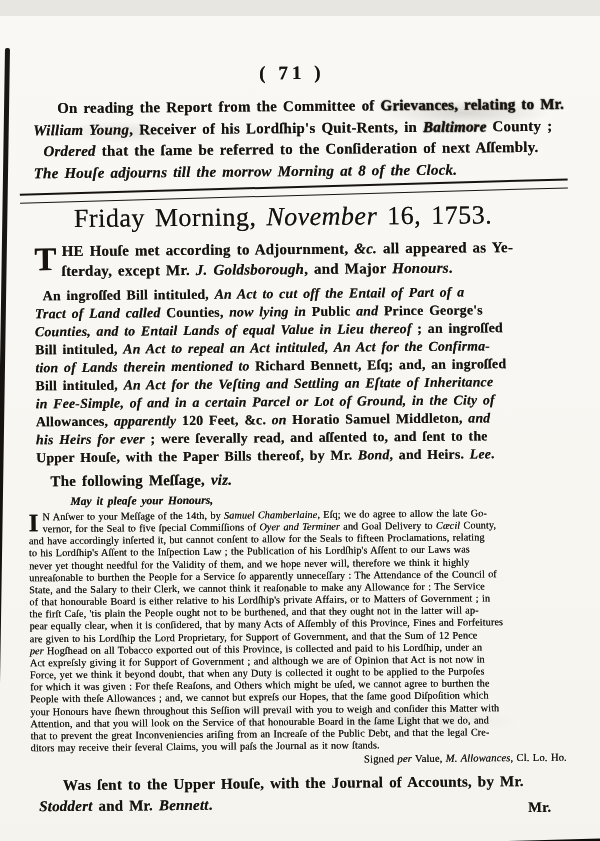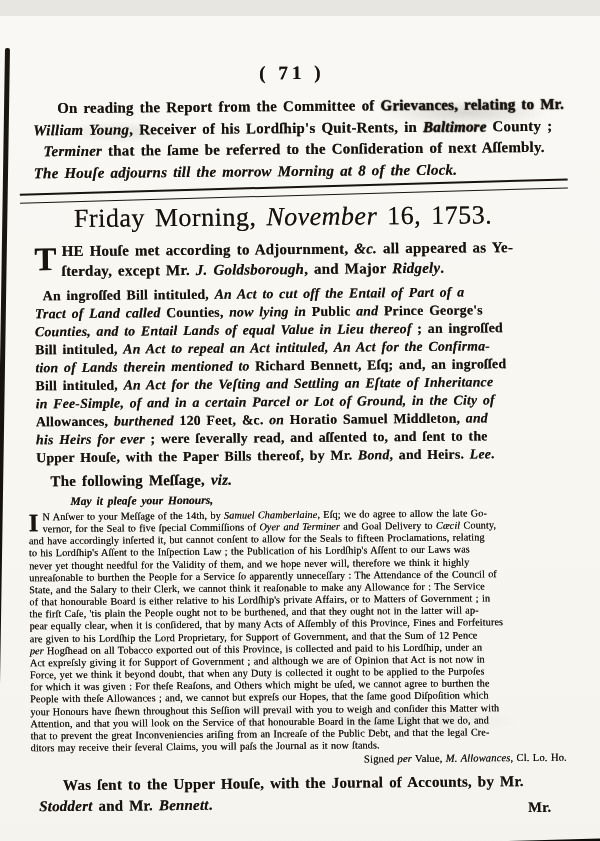"Terminer" span.it { text: Terminer -> Ordered }
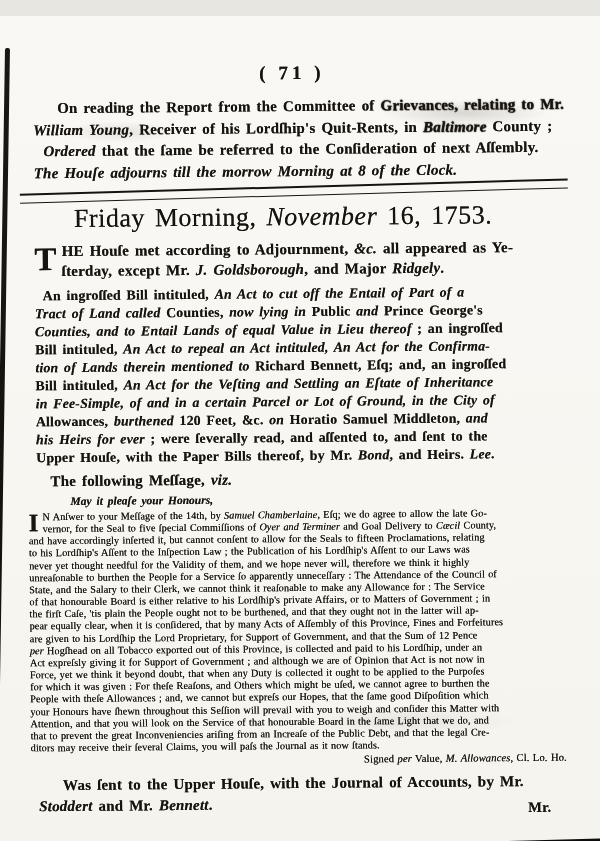"Ridgely" span.it { text: Ridgely -> Honours }
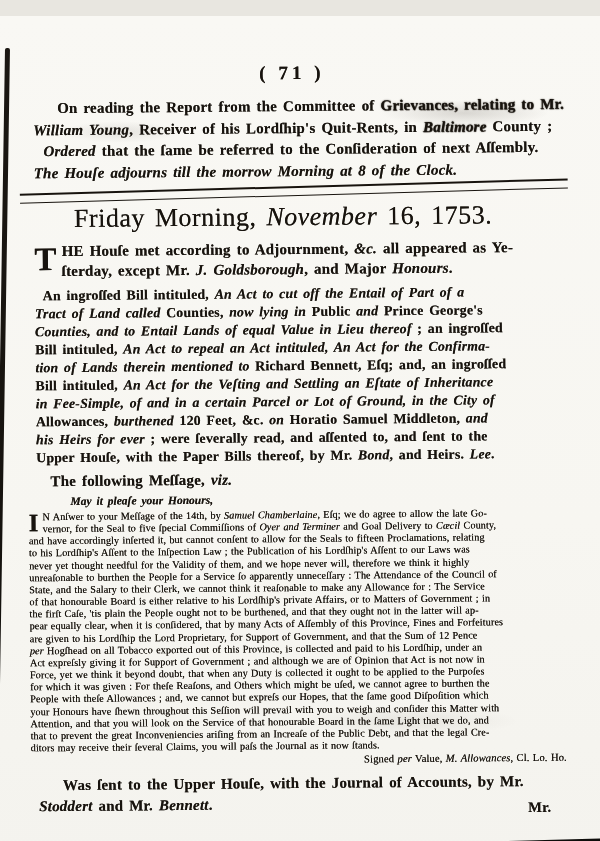"burthened" span.it { text: burthened -> apparently }
